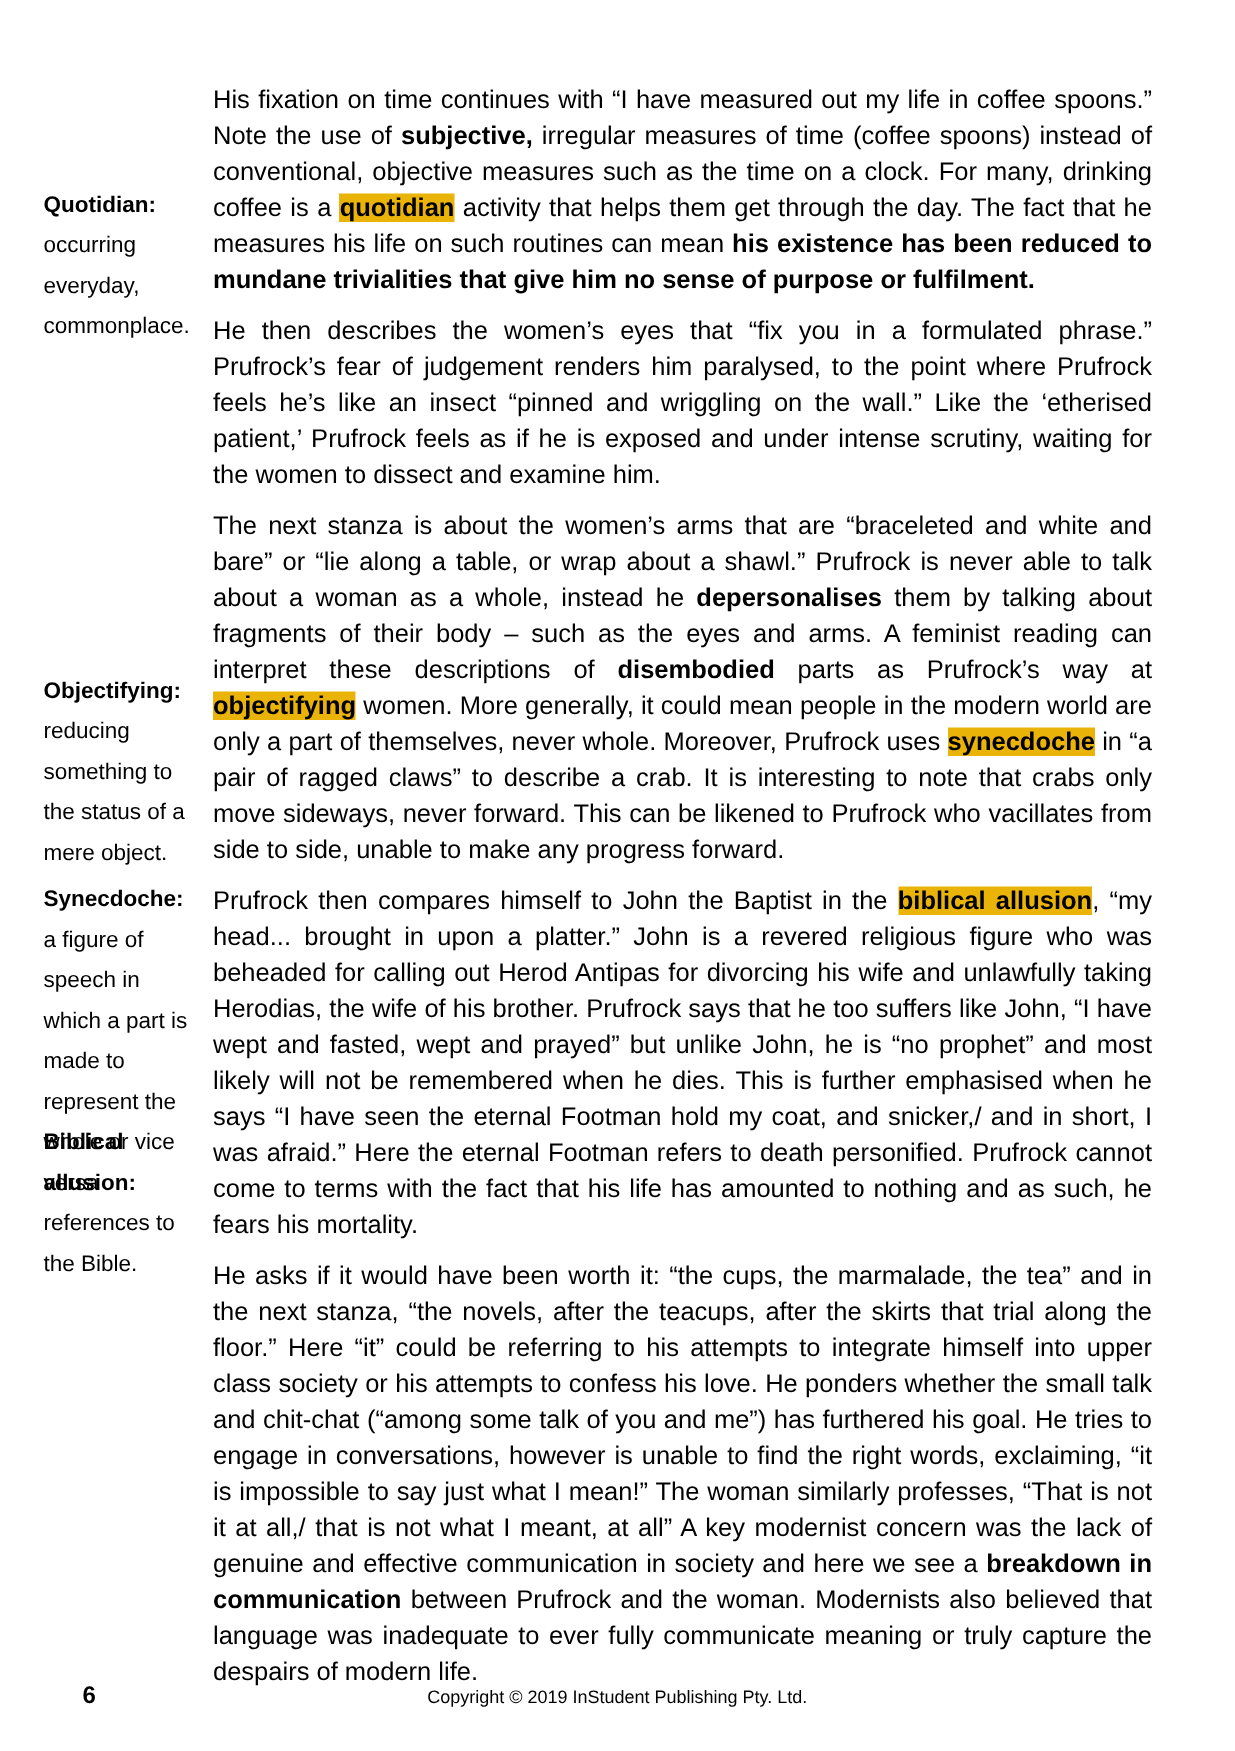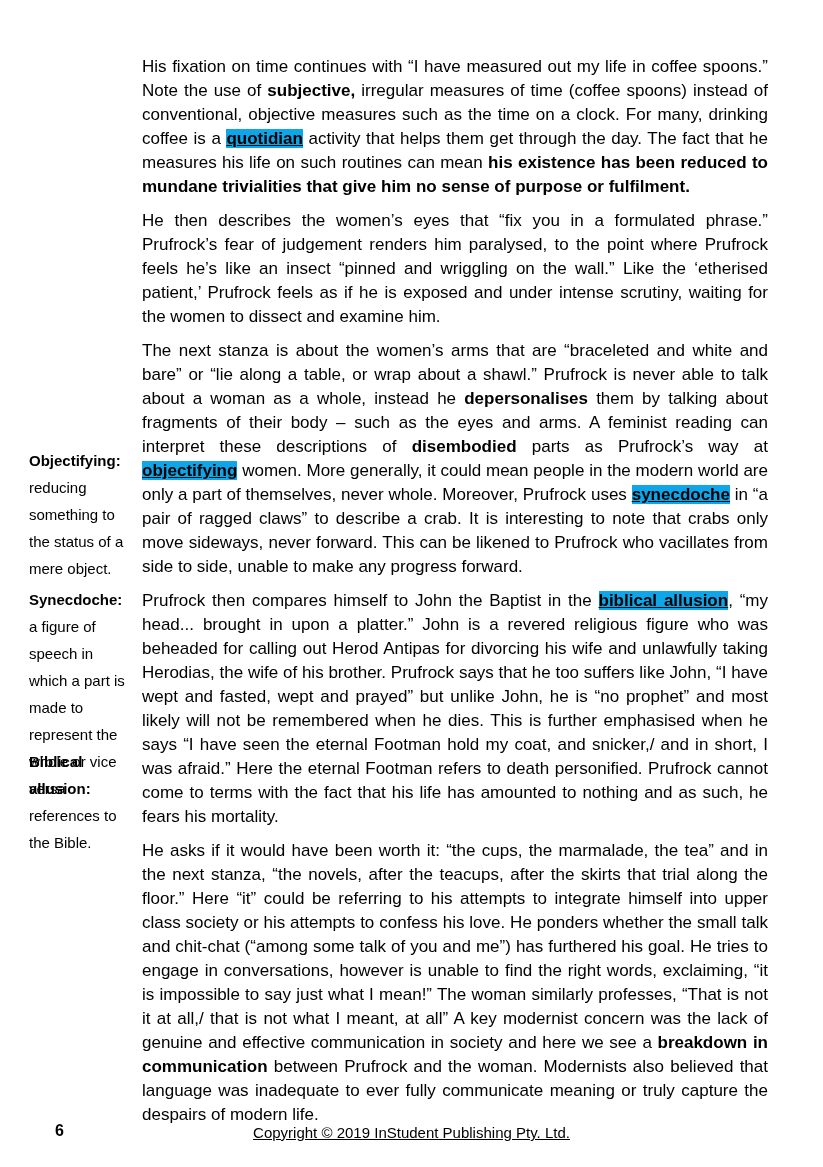"Quotidian:" div.sidebar-def { html: none -> <div> <span>Quotidian:</span> <span>occurring everyday, commonplace.</span> </div> }
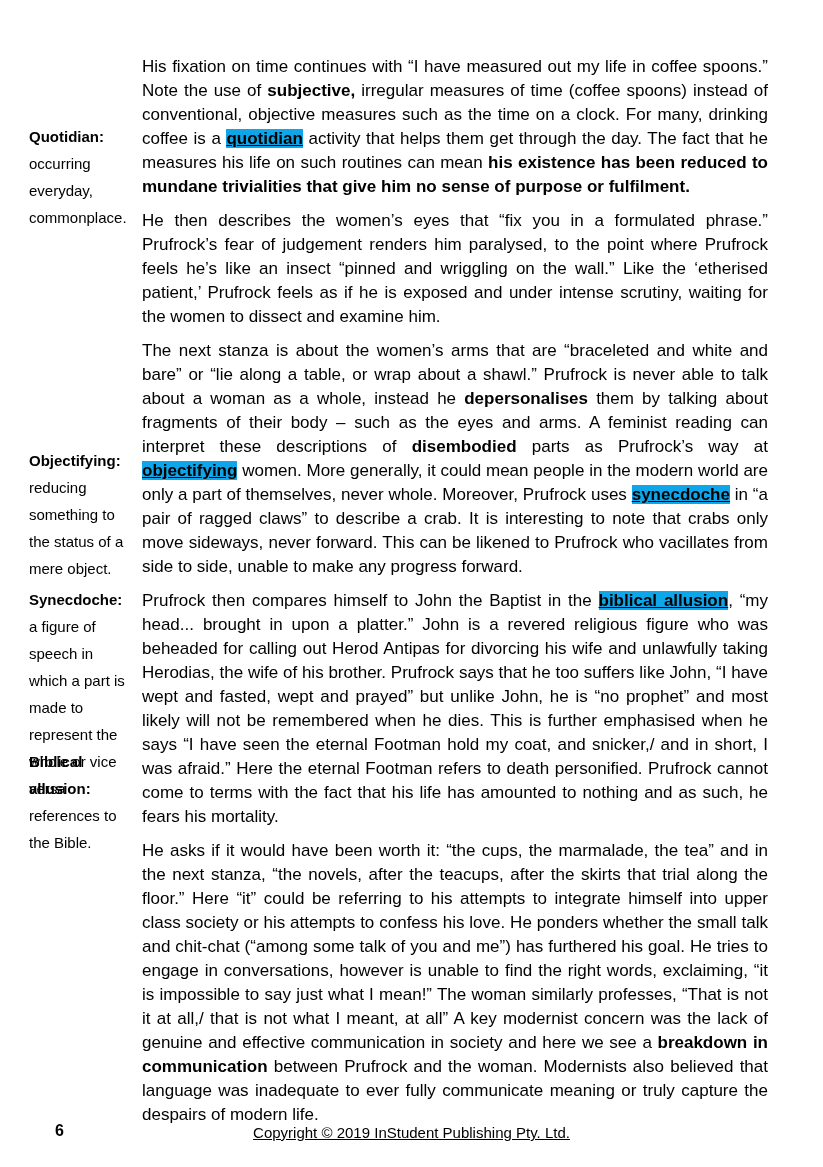"quotidian" .hl { background: #0ea5e9 -> #eab308; text-decoration: underline -> none }
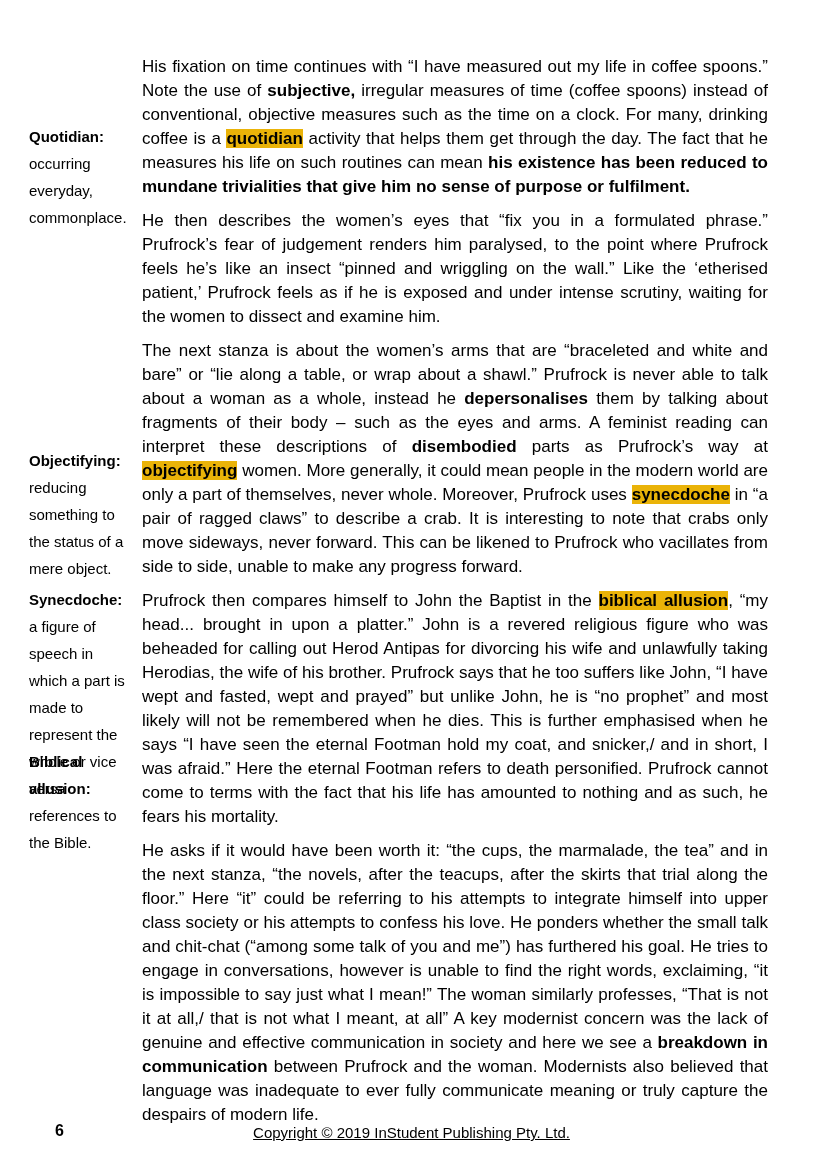"Copyright © 2019 InStudent Publishing" .footer-copyright { font-size: 15px -> 12px; text-decoration: underline -> none }
